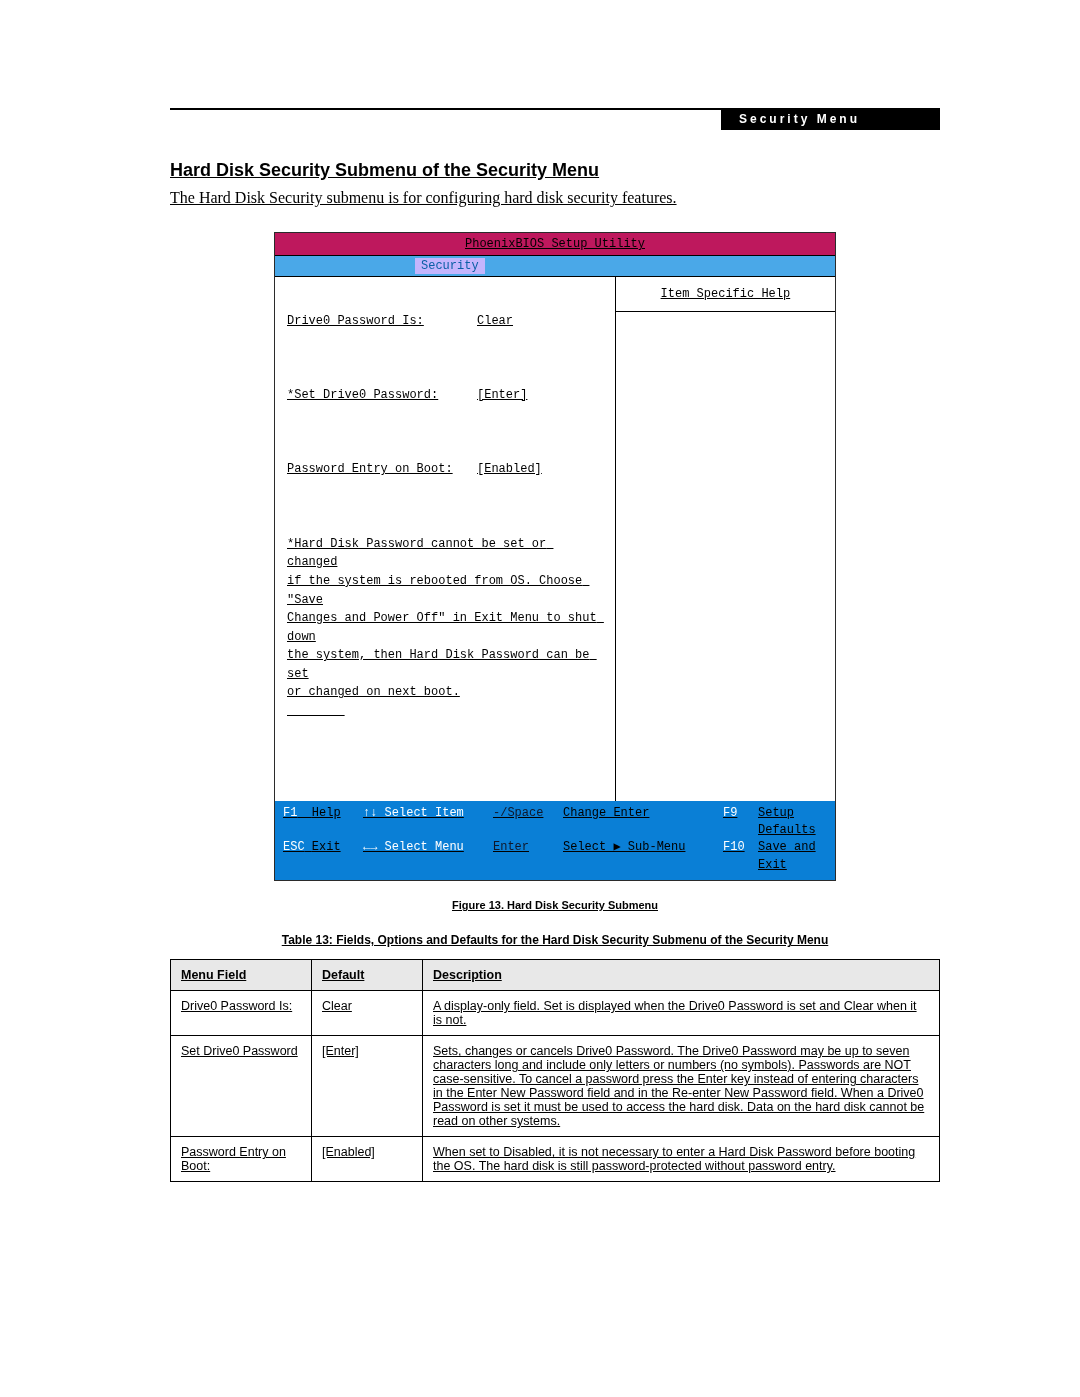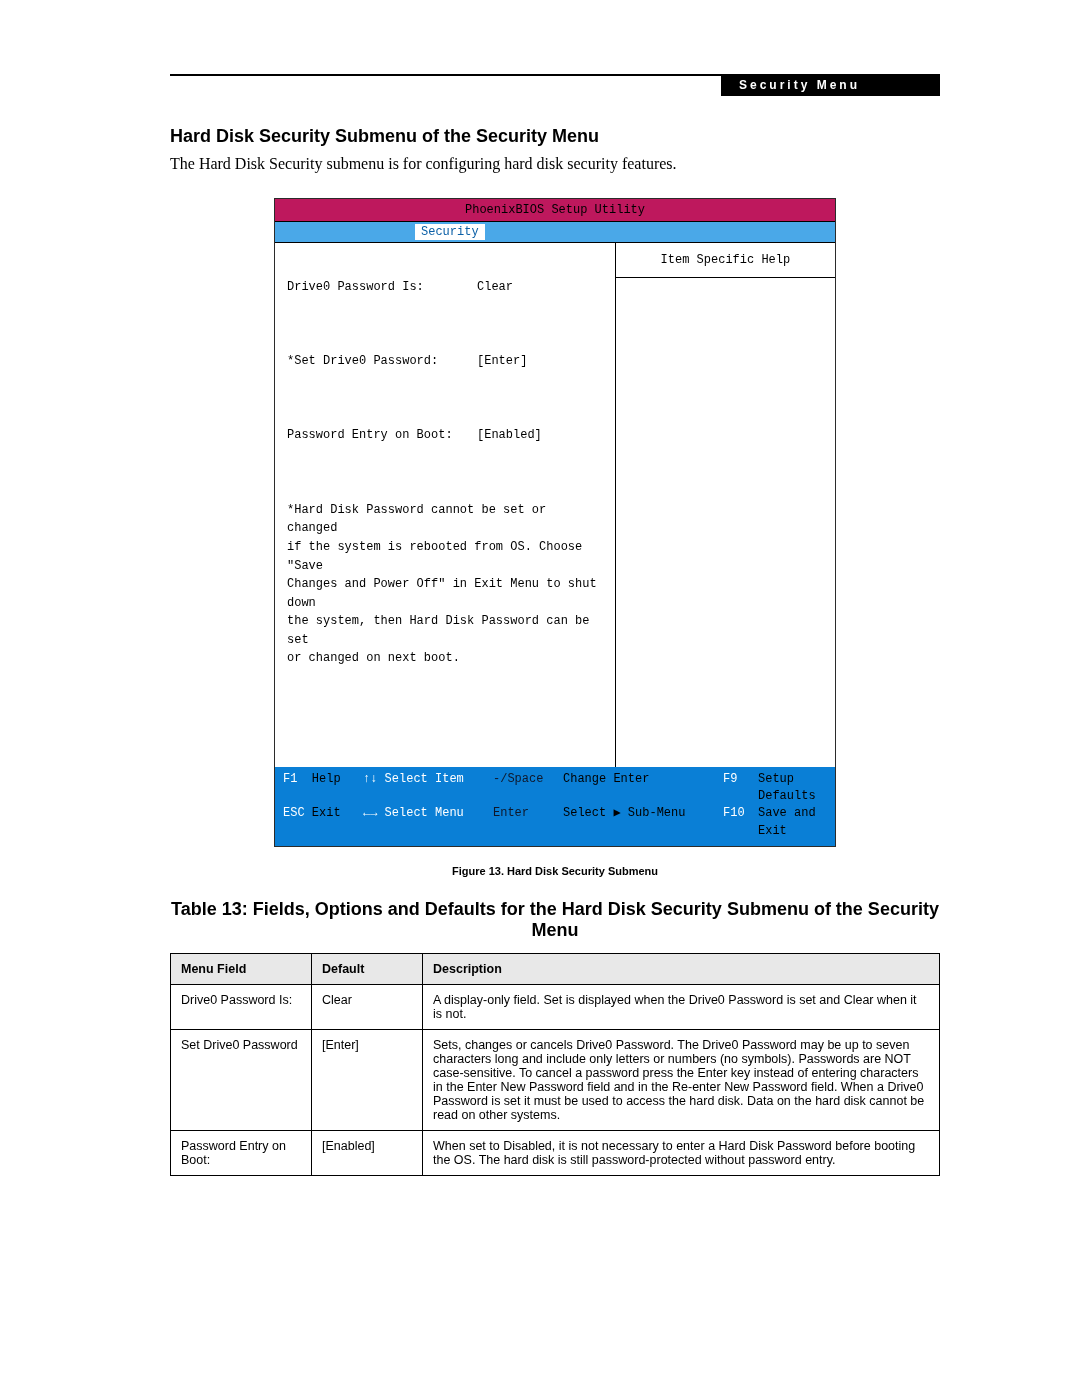"Security Menu" .page { padding: 74px 140px 100px 170px -> 108px 140px 100px 170px; text-decoration: none -> underline }
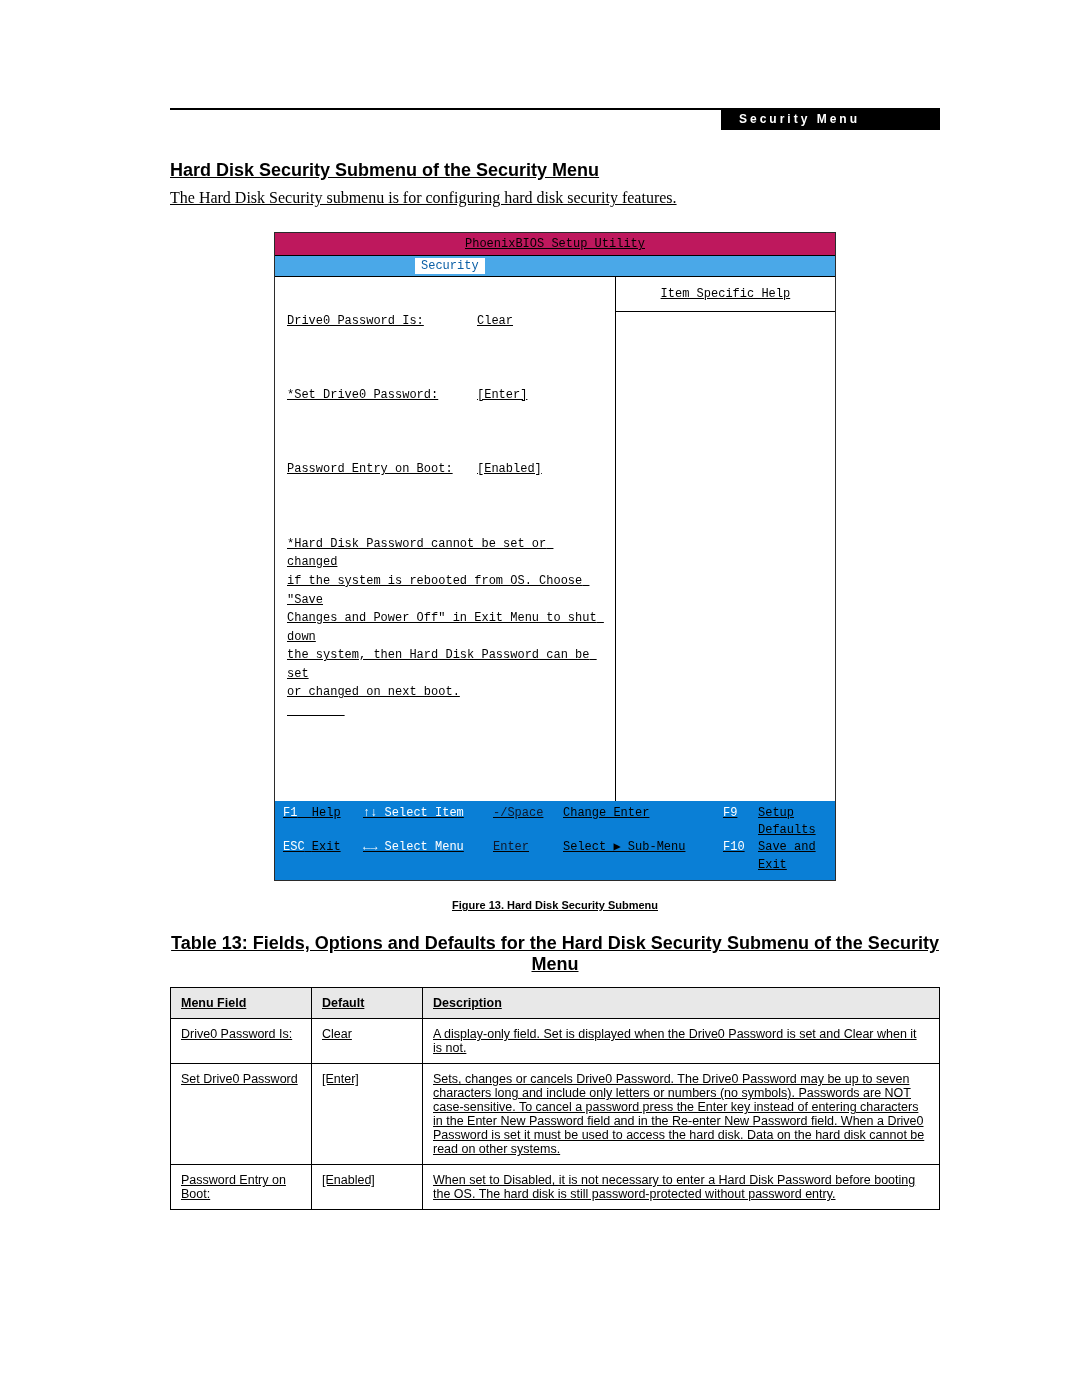"Security" .bios-tab { background: #ffffff -> #c4b5fd }
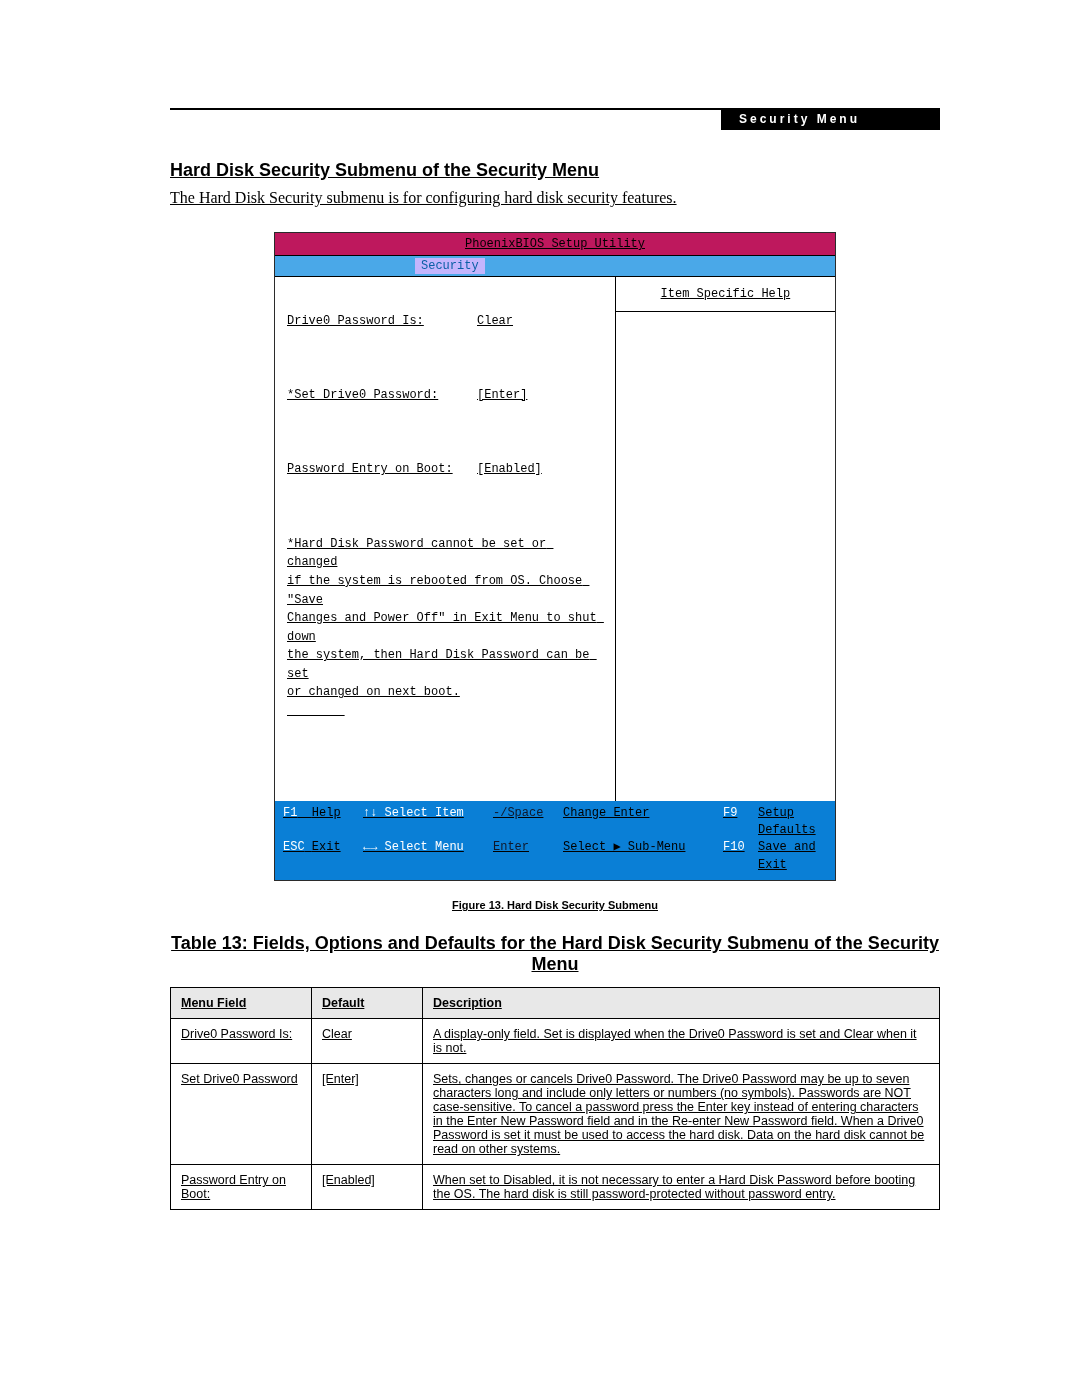"Table 13: Fields, Options and" .table-title { font-size: 18px -> 12px }
